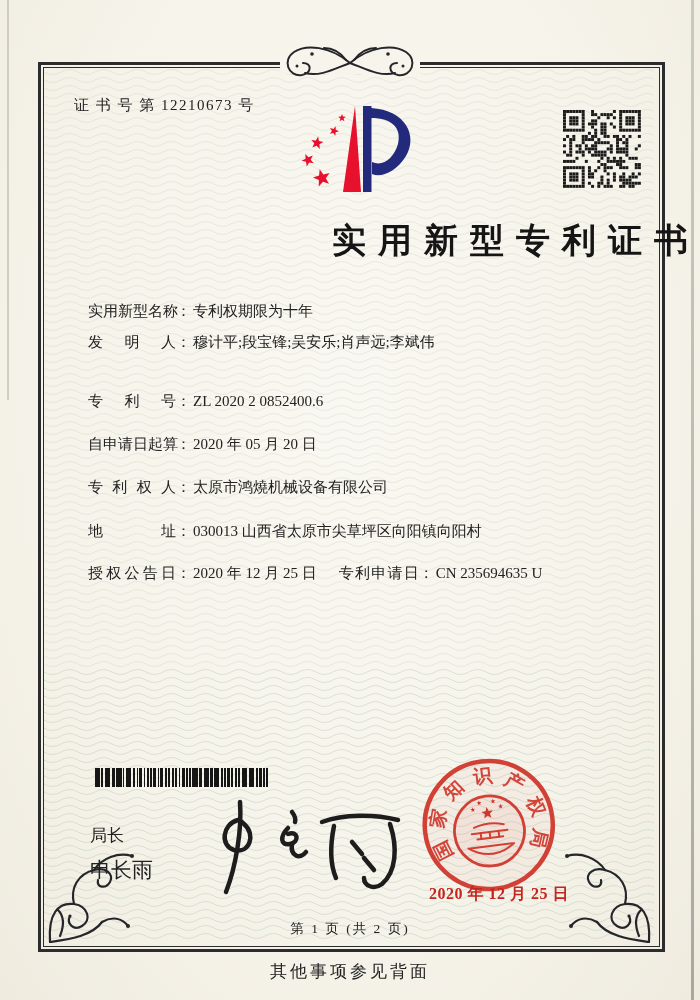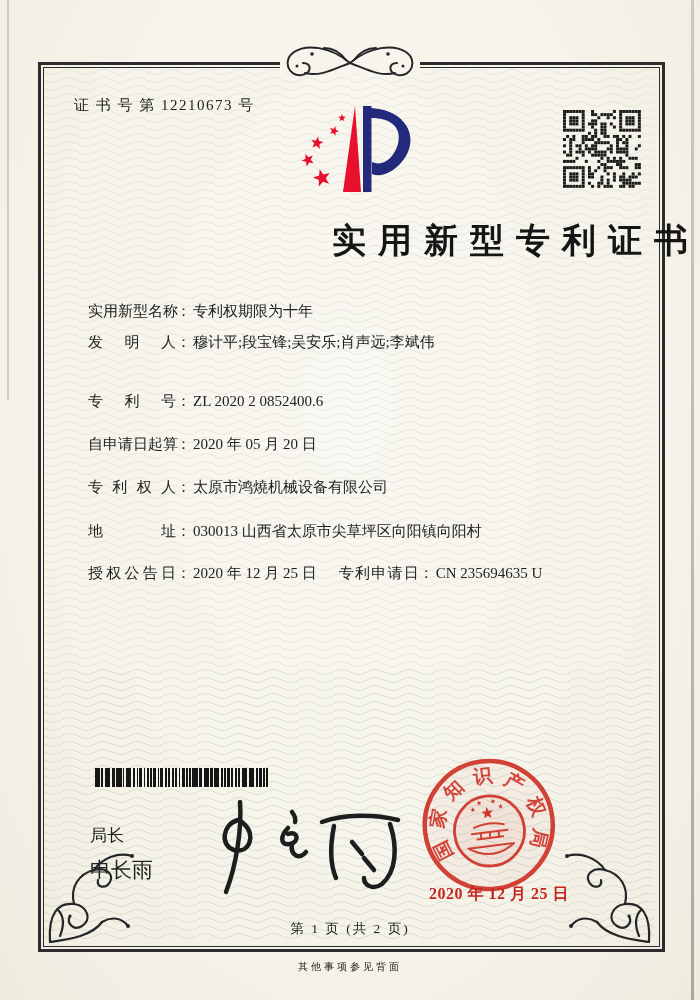"其他事项参见背面" .footer-note { font-size: 10px -> 17px }
